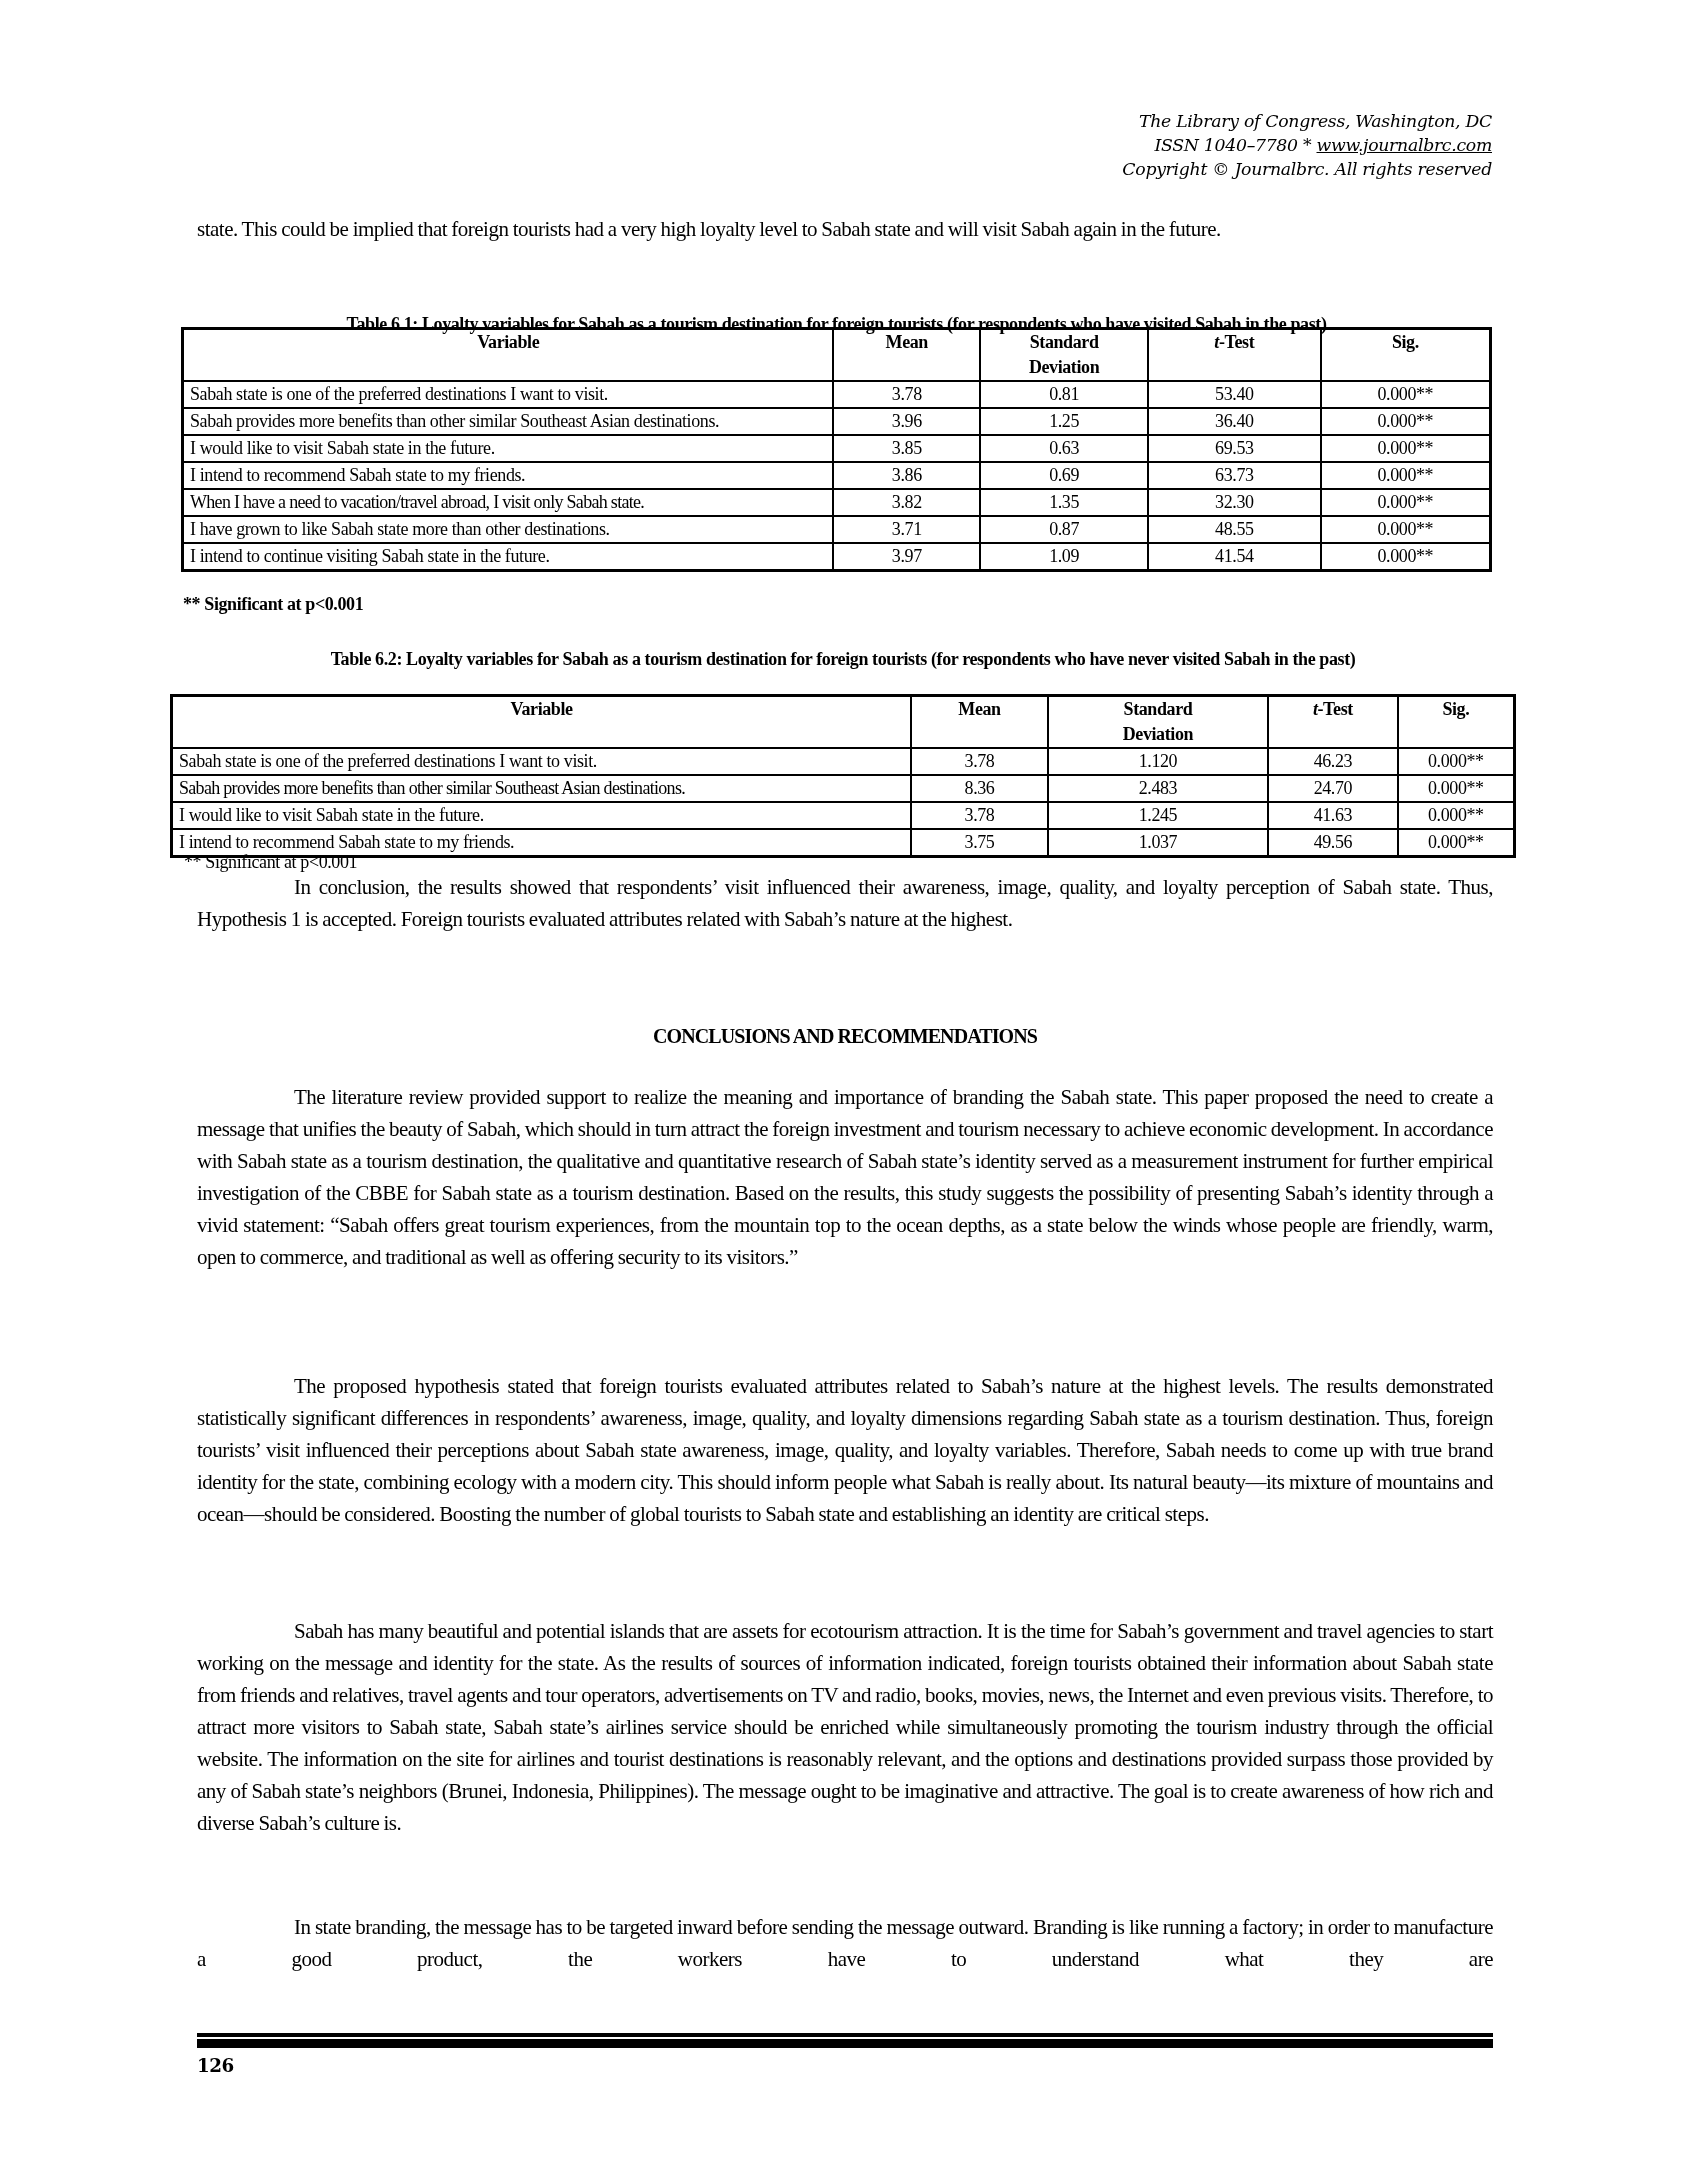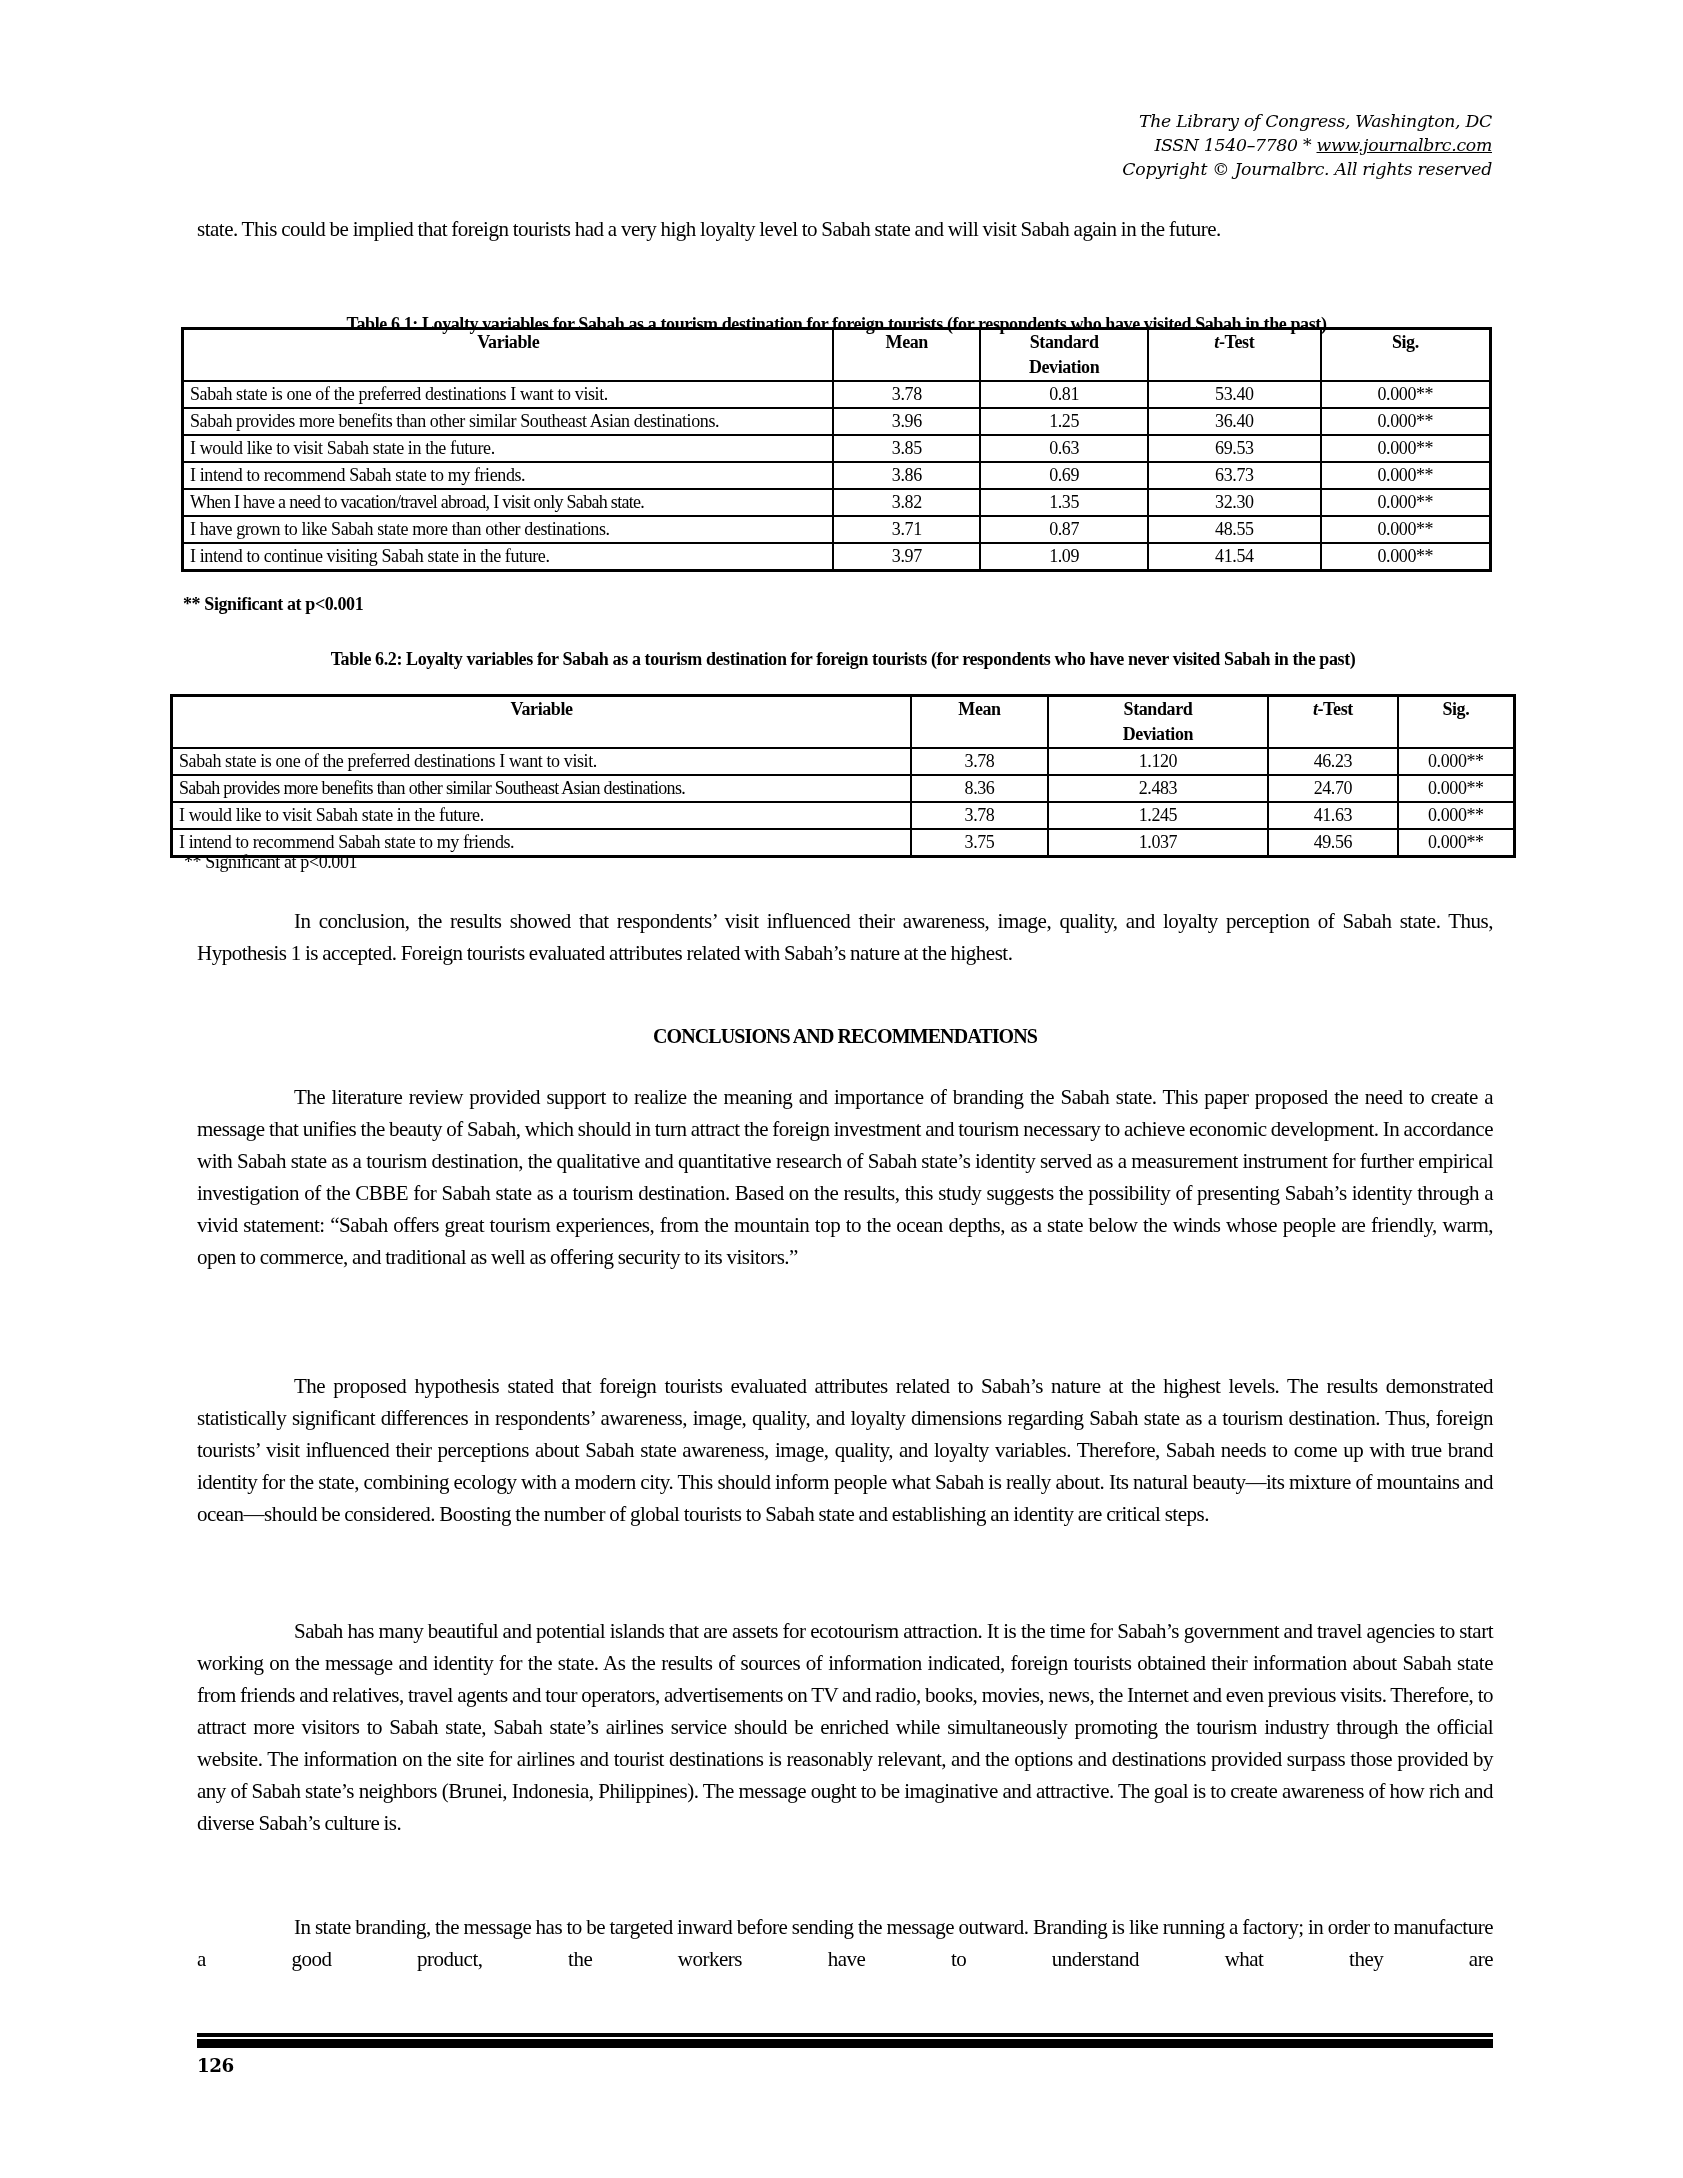"ISSN 1540–7780 *" span { text: 1540 -> 1040 }
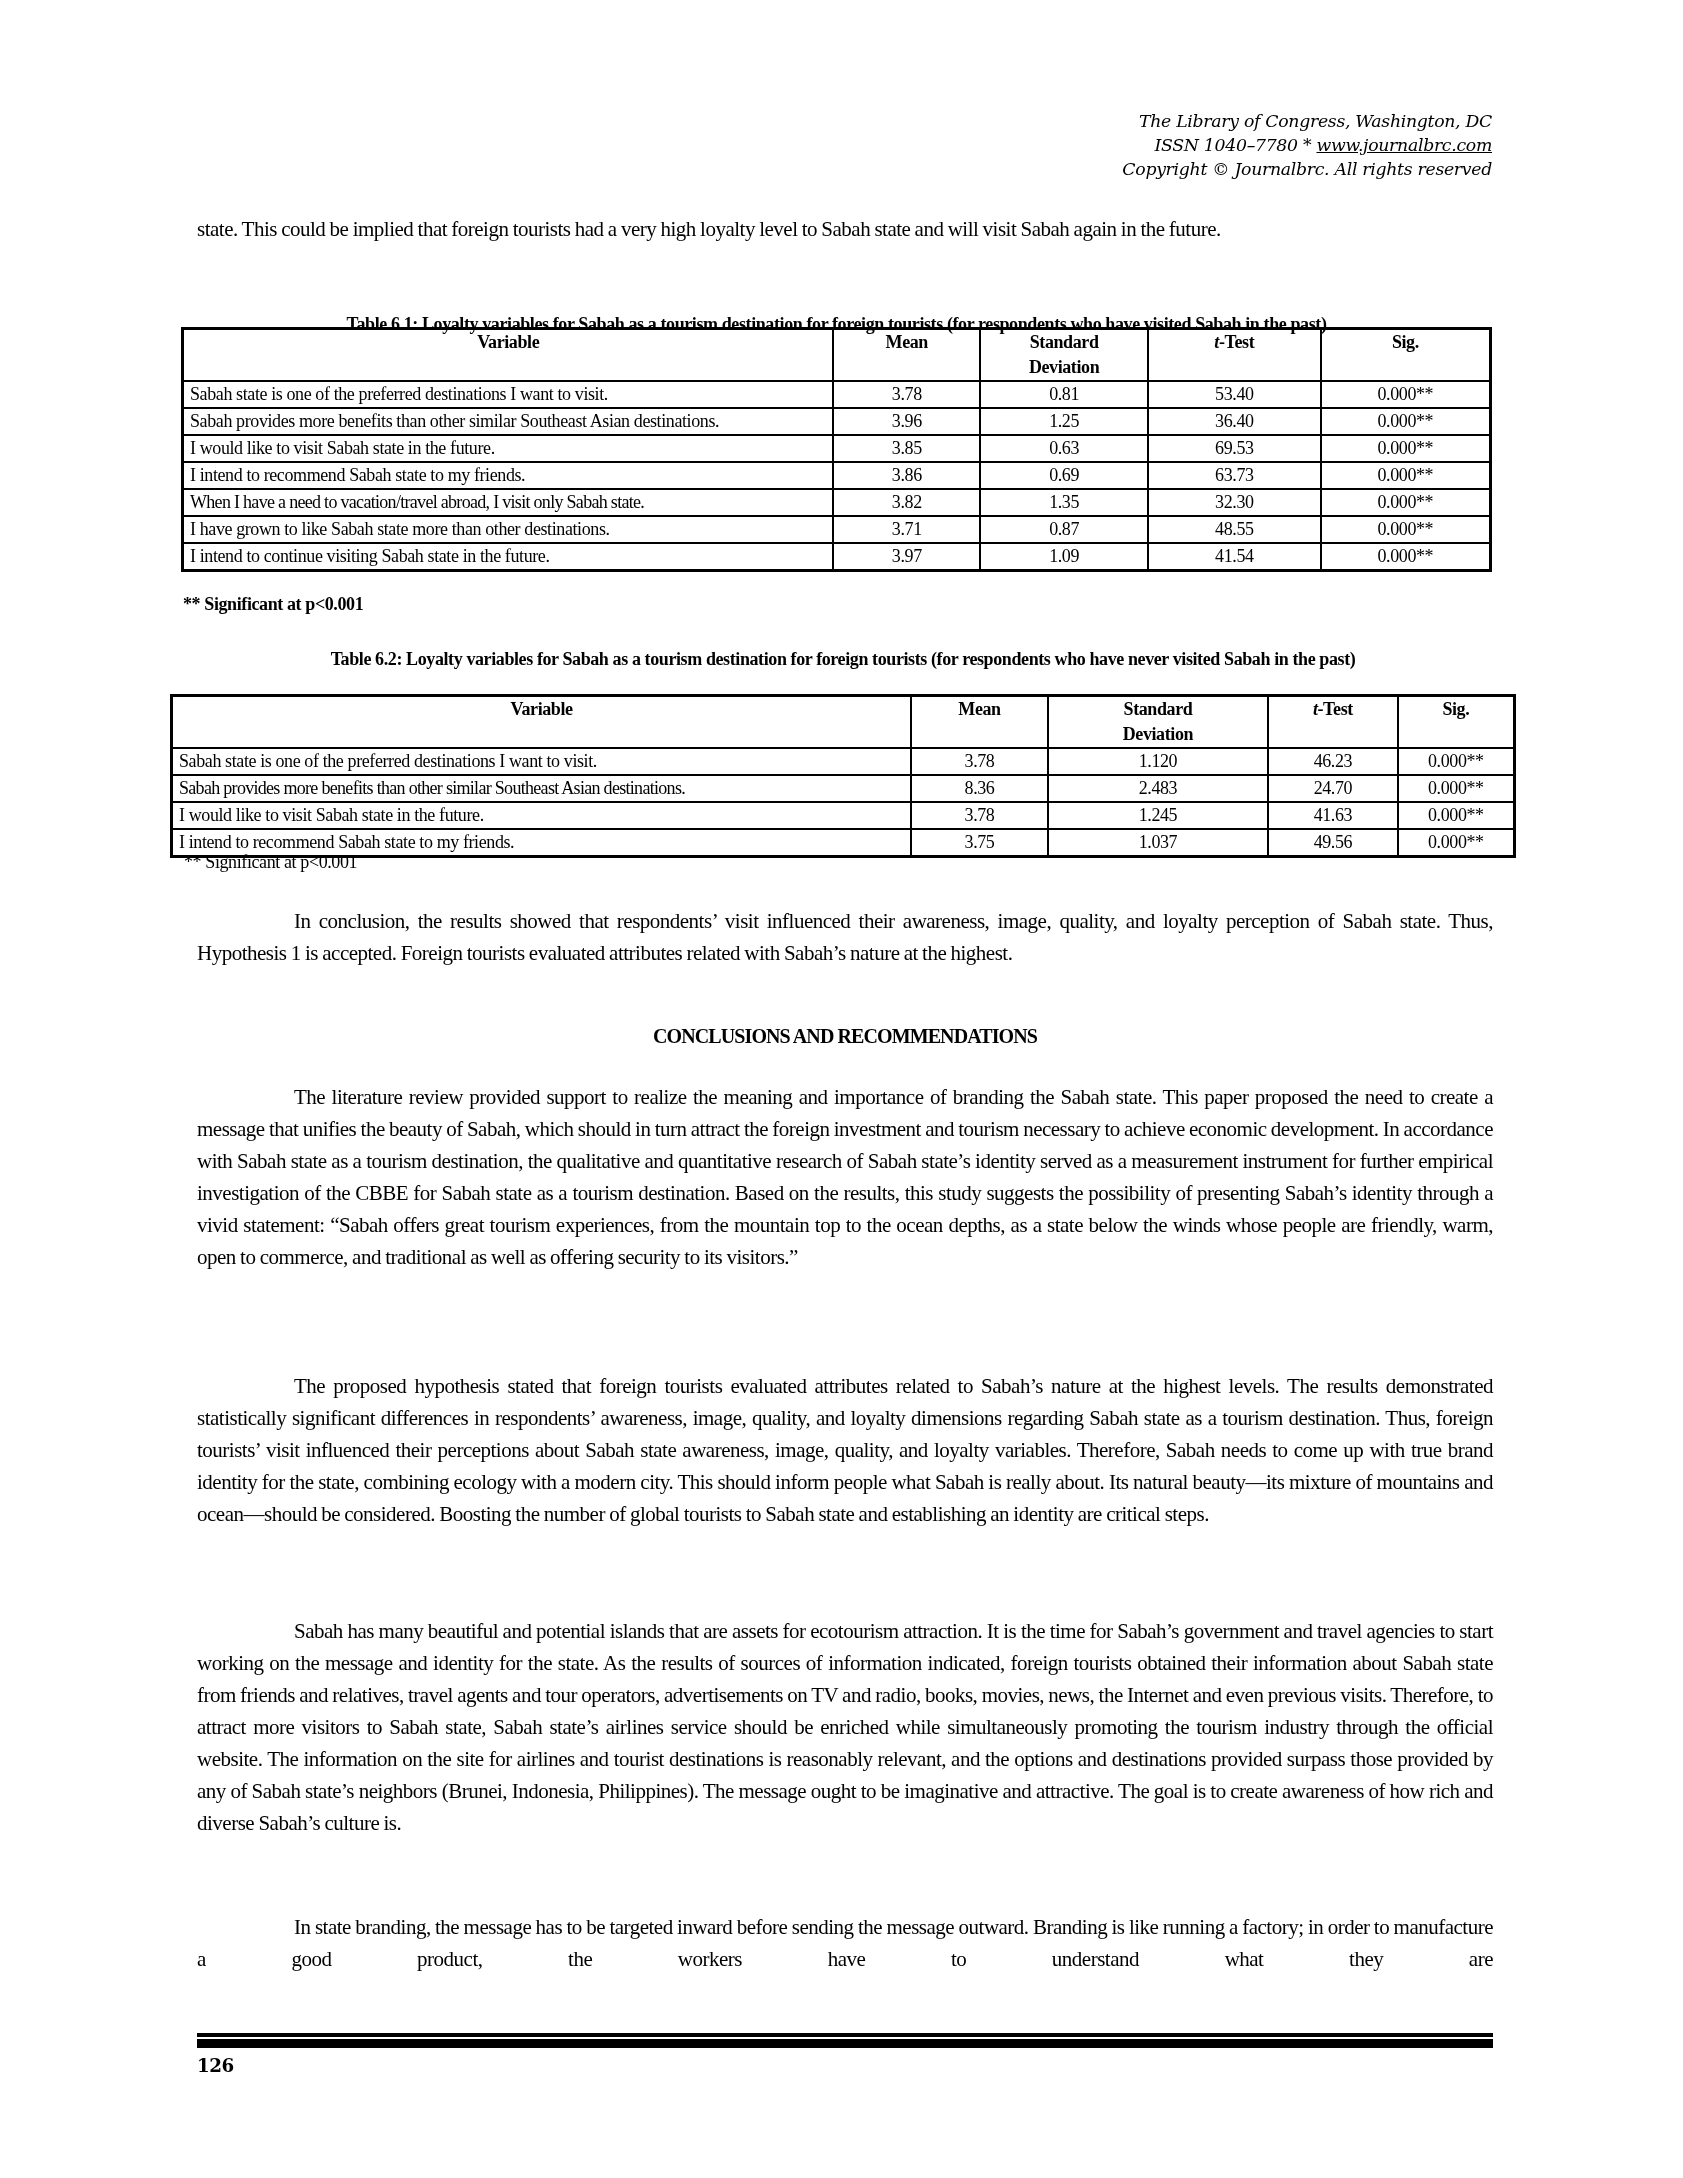"In conclusion, the results showed" div.body-text { top: 893px -> 859px }
